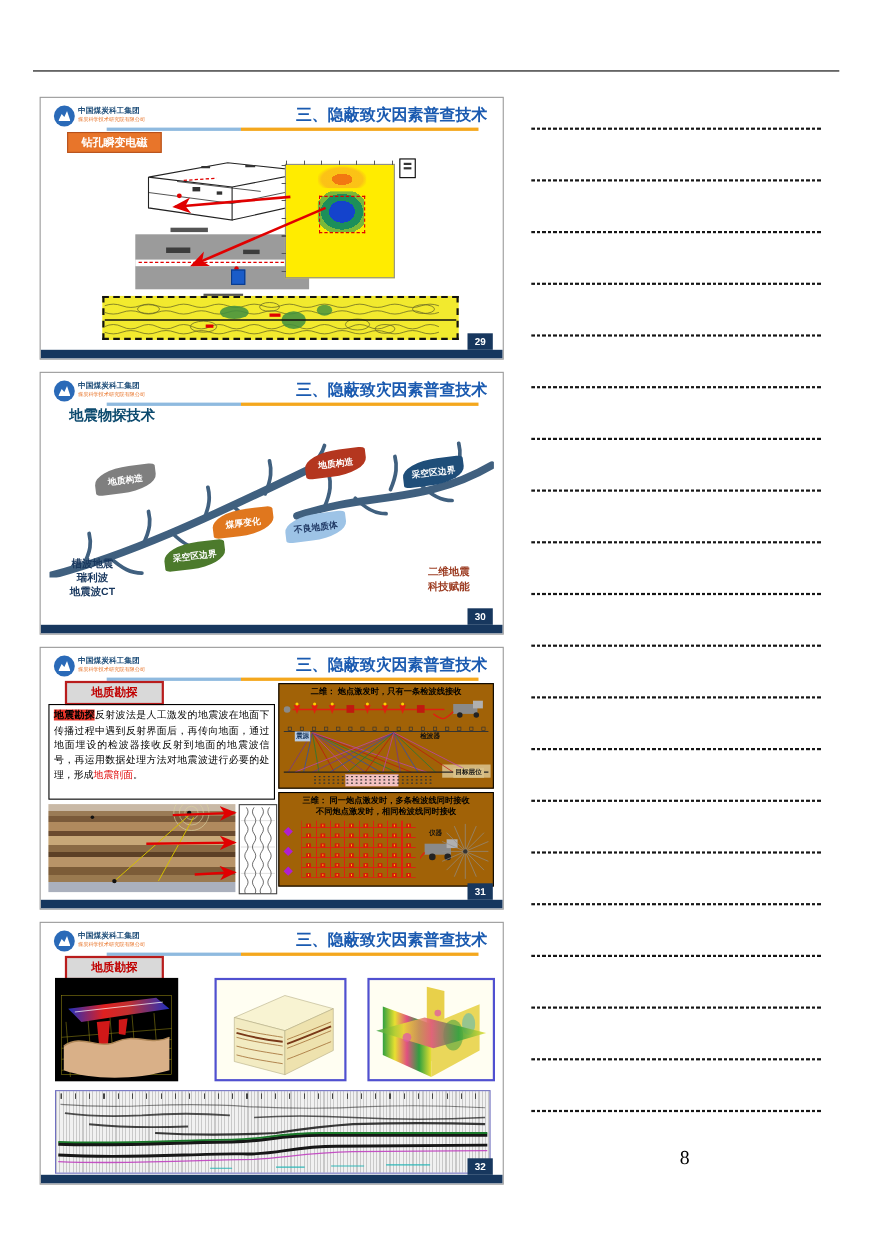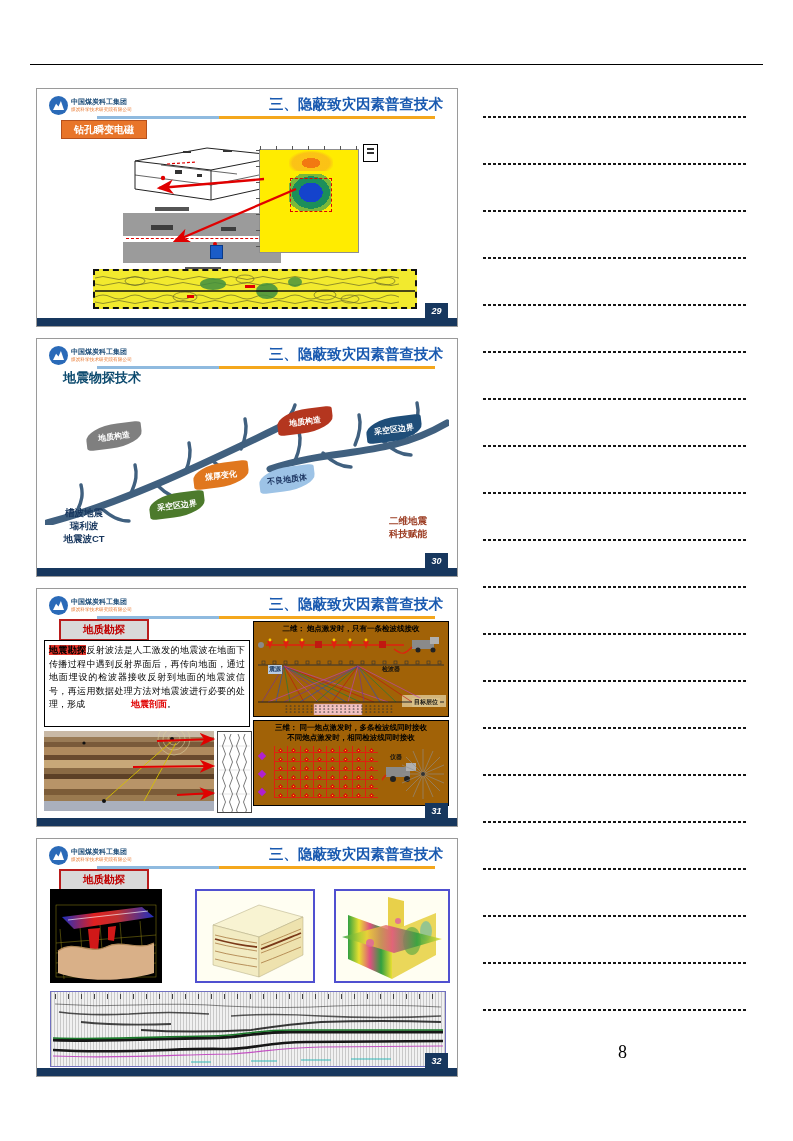"29" .s-pageno { font-style: italic -> none }
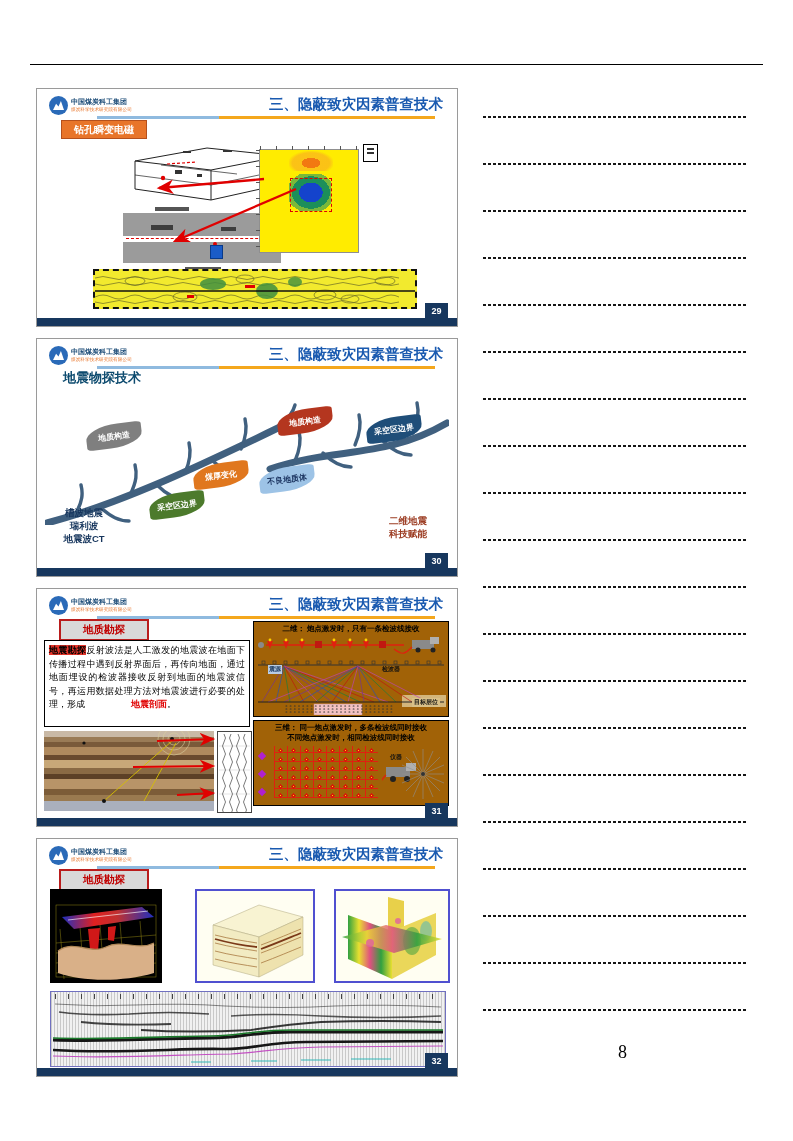"地震剖面" .redtxt { font-weight: bold -> normal; padding-left: 46px -> none }
